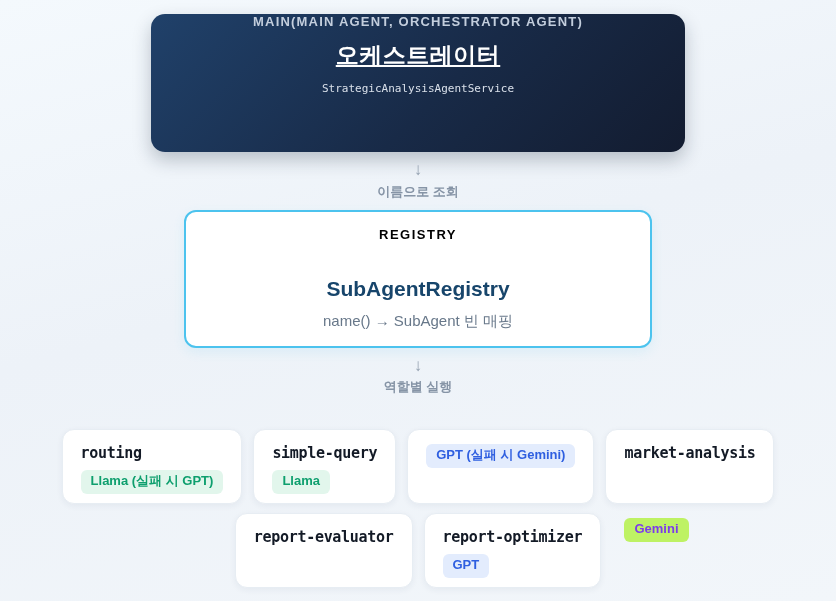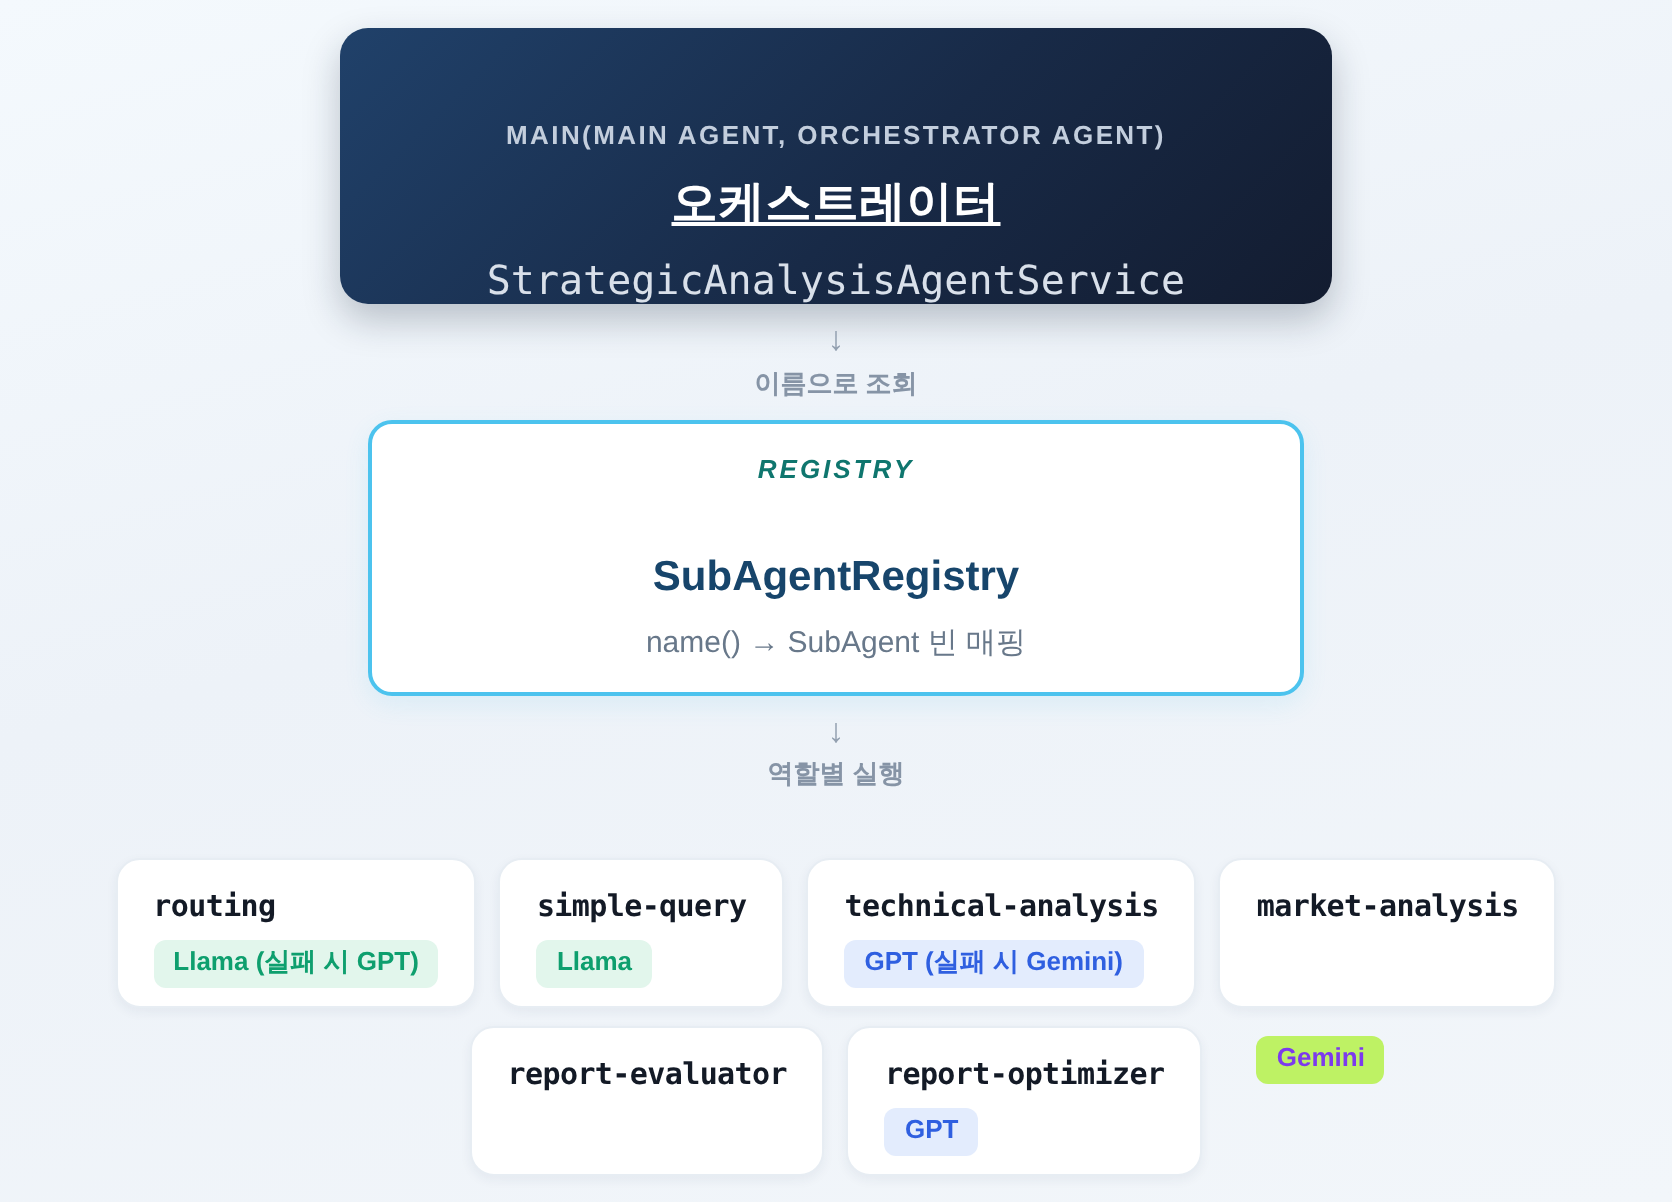"MAIN(MAIN AGENT, ORCHESTRATOR AGENT)" .main-box { justify-content: flex-end -> flex-start; width: 496px -> 534px }
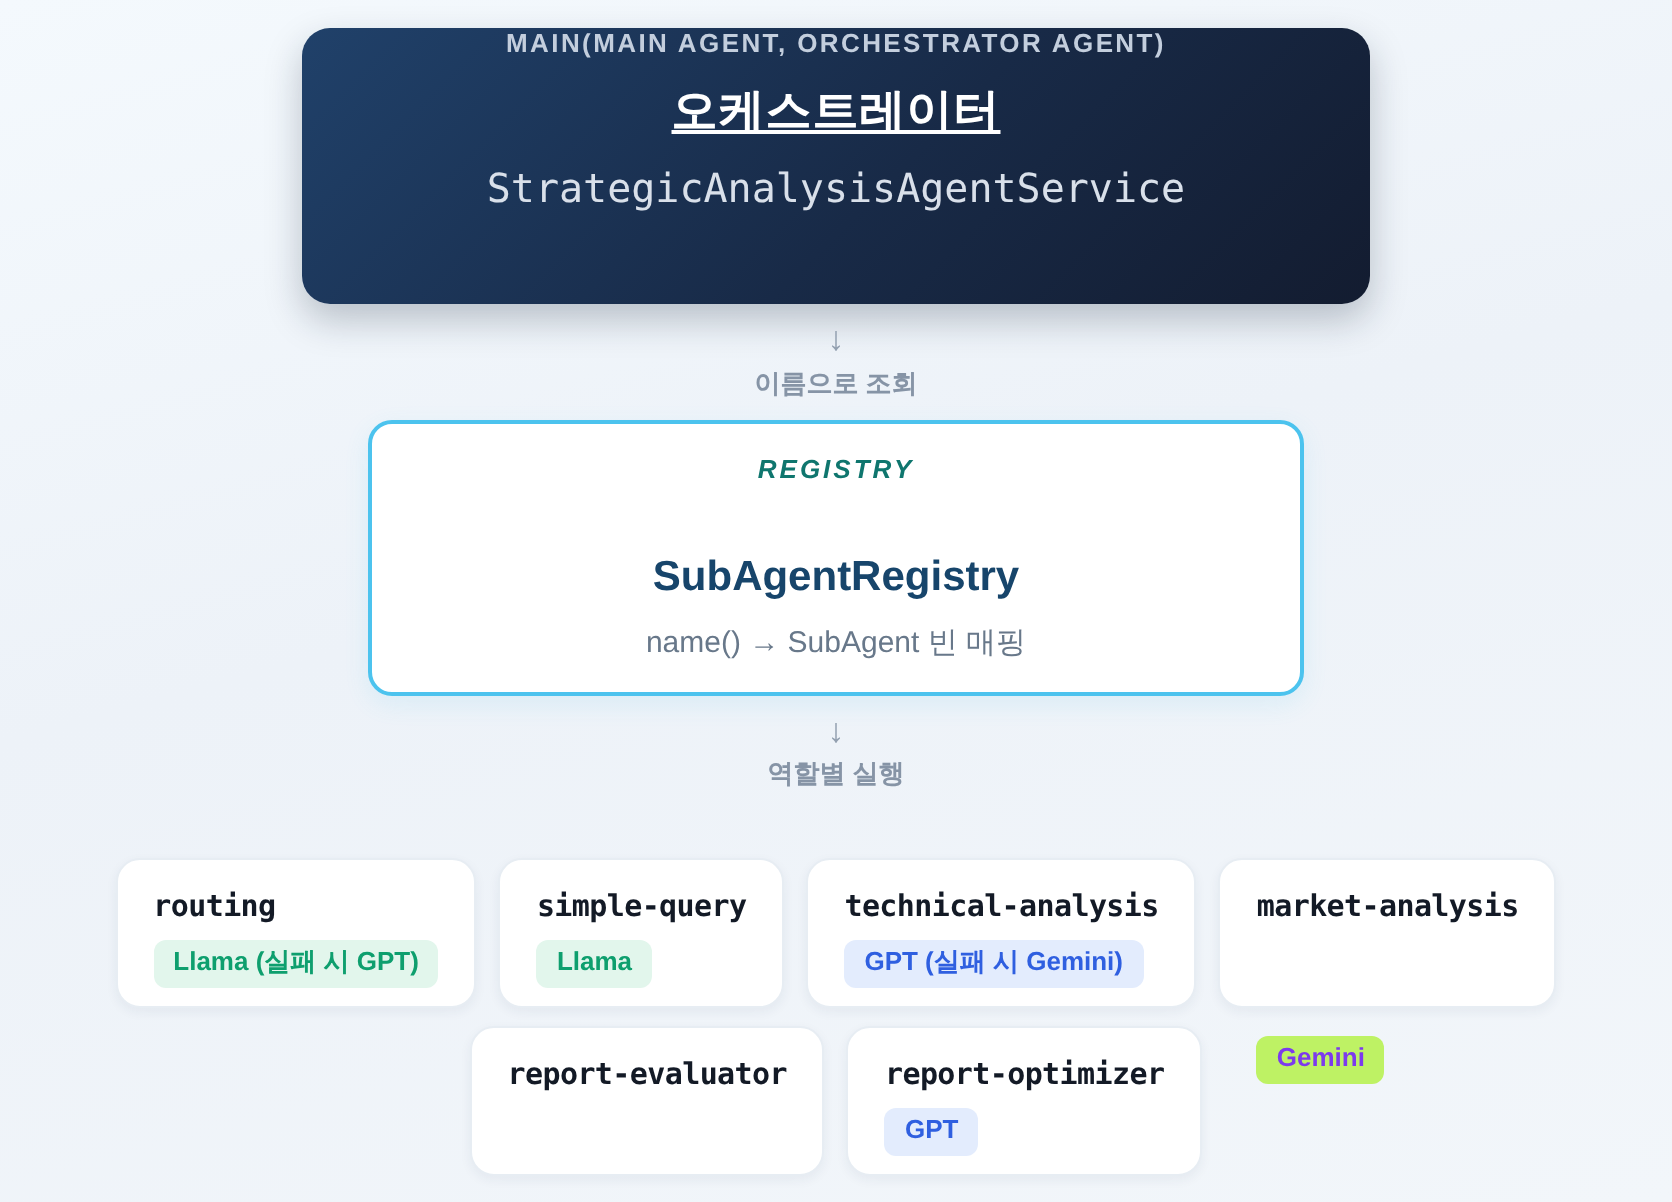"StrategicAnalysisAgentService" .main-subtitle { font-size: 20px -> 11px }
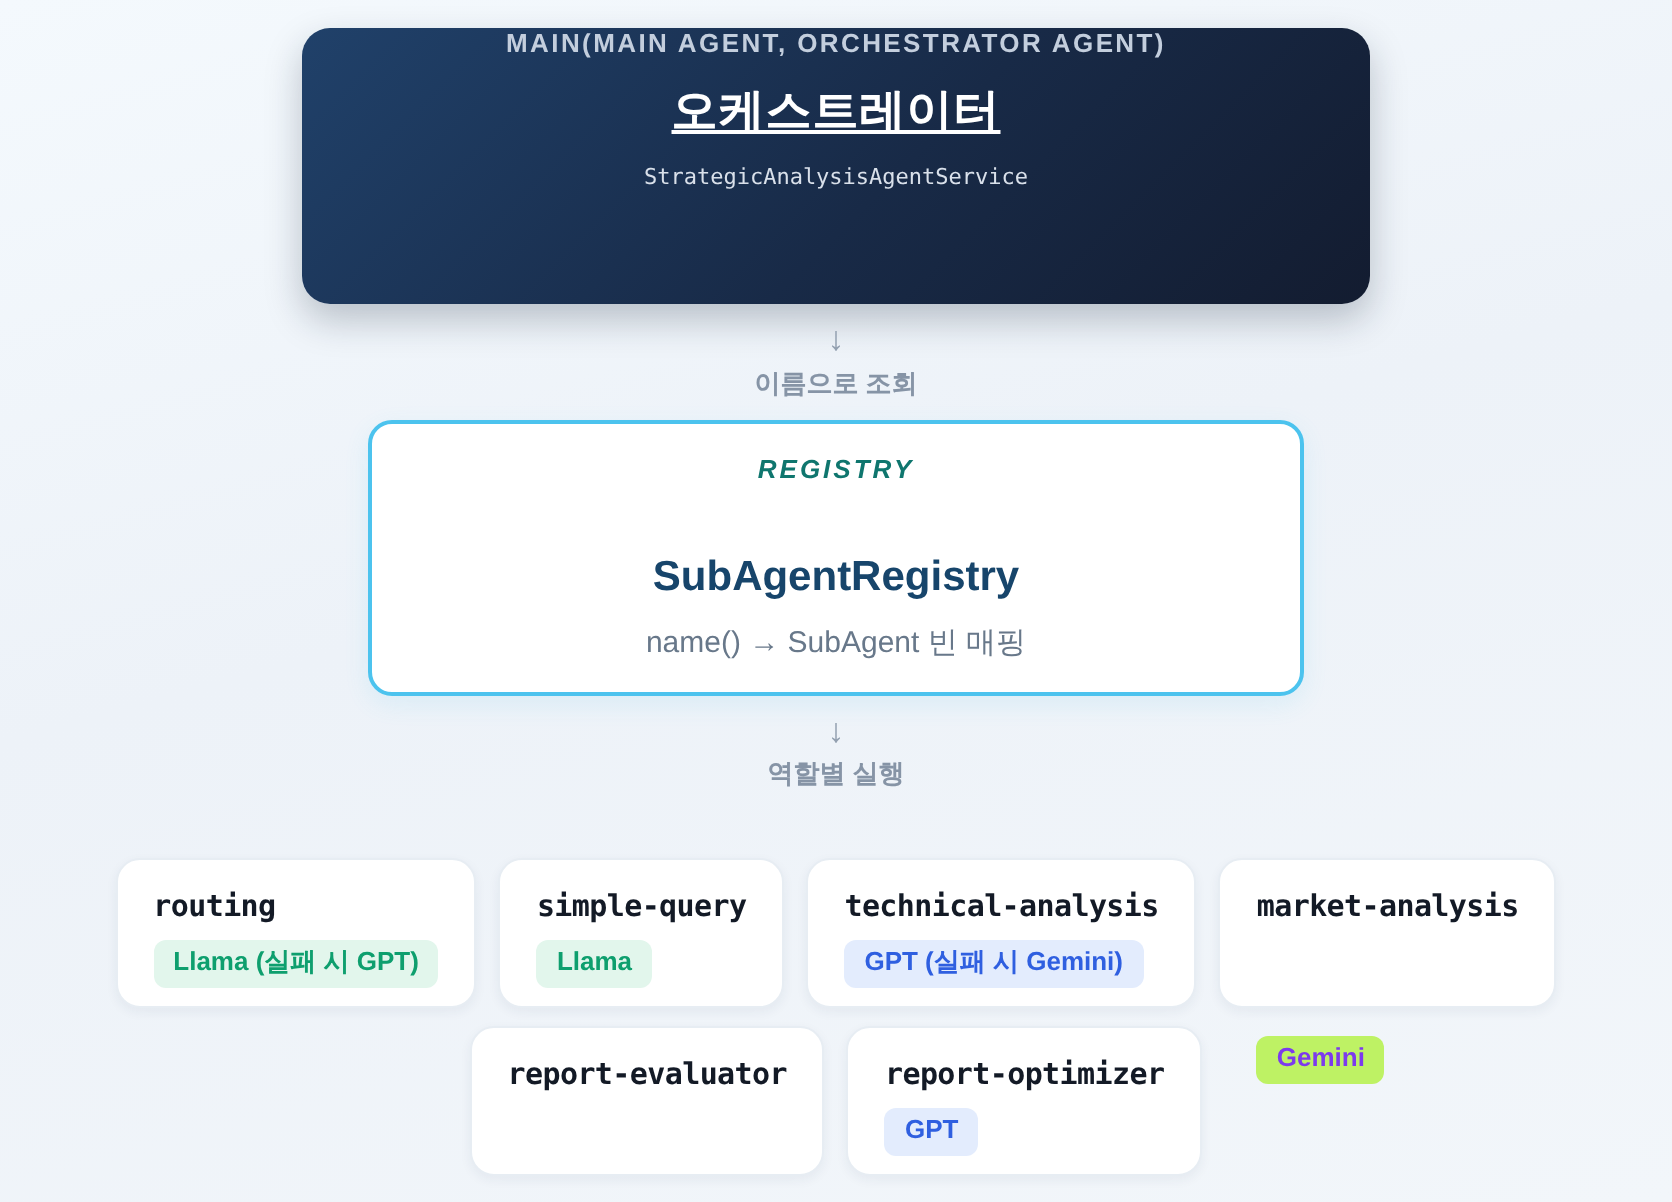"REGISTRY" .registry-kicker { color: #0f766e -> #000000; font-style: italic -> none }
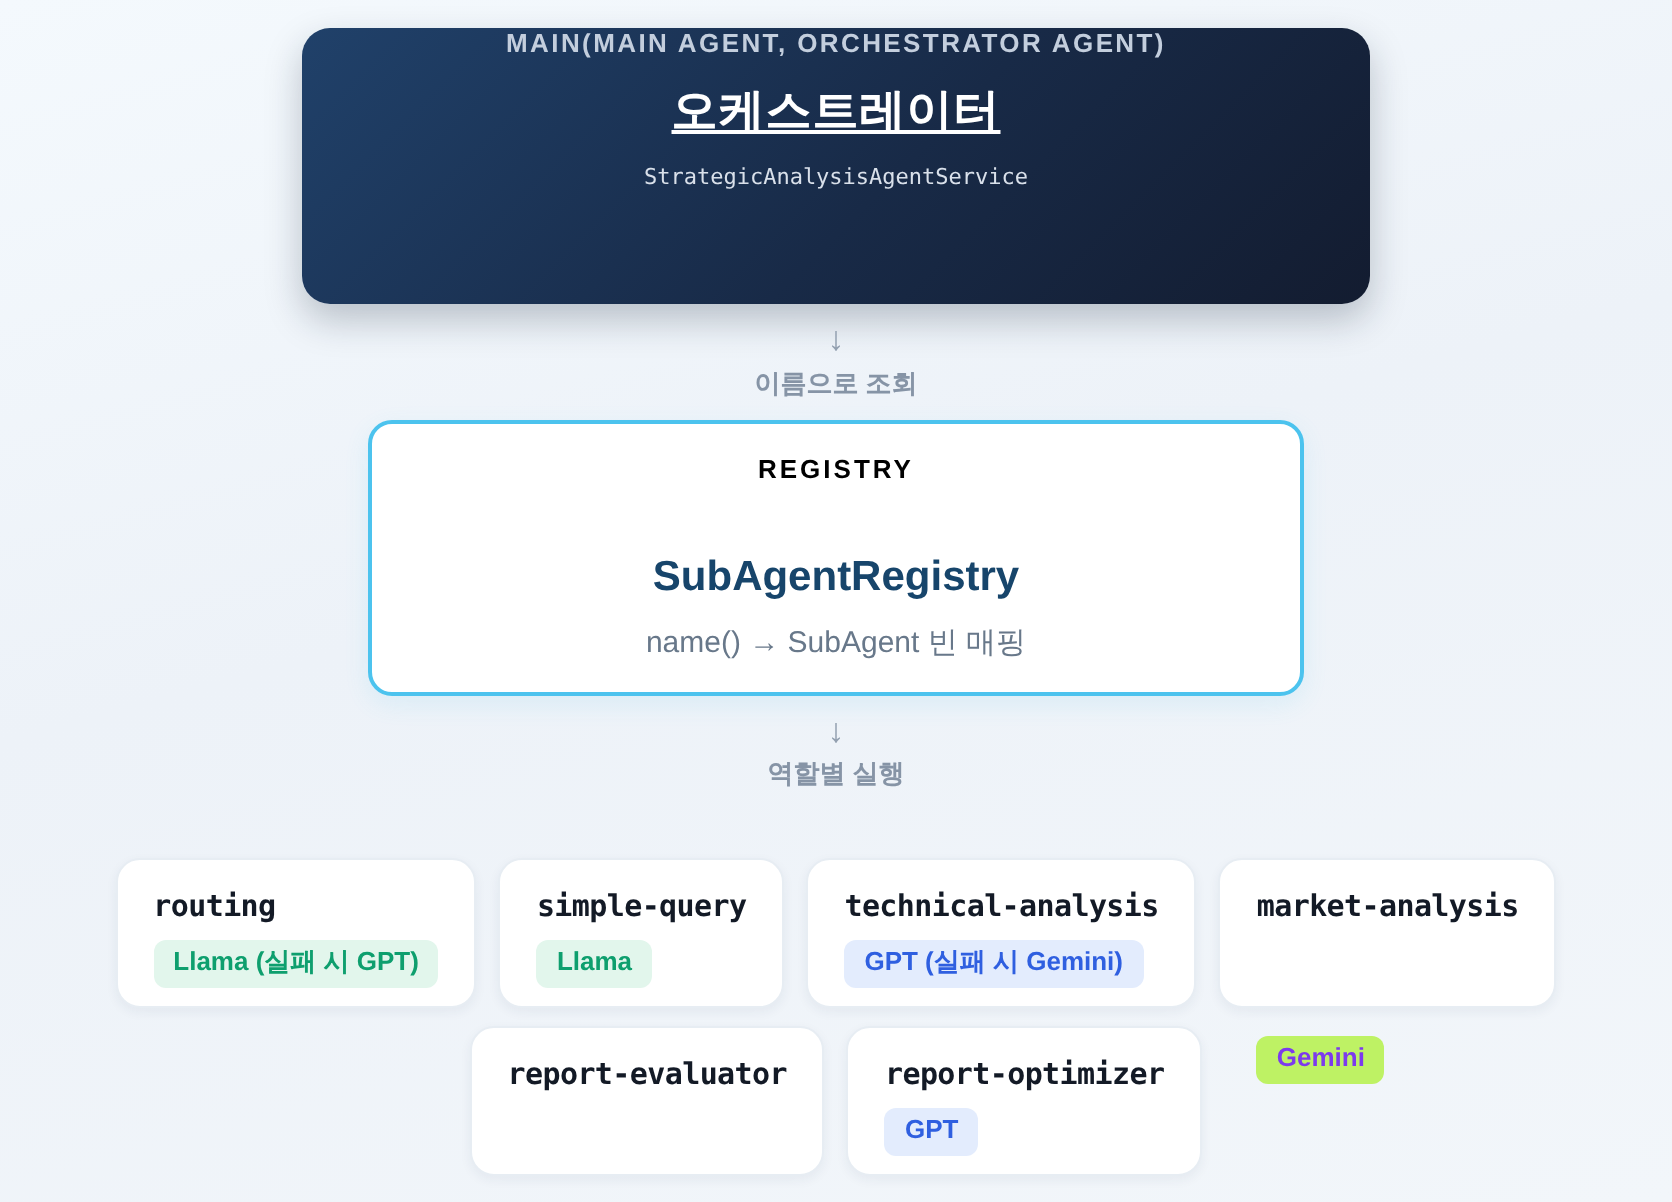"technical-analysis" div.card-title { html: <div>technical-analysis</div> -> none }
